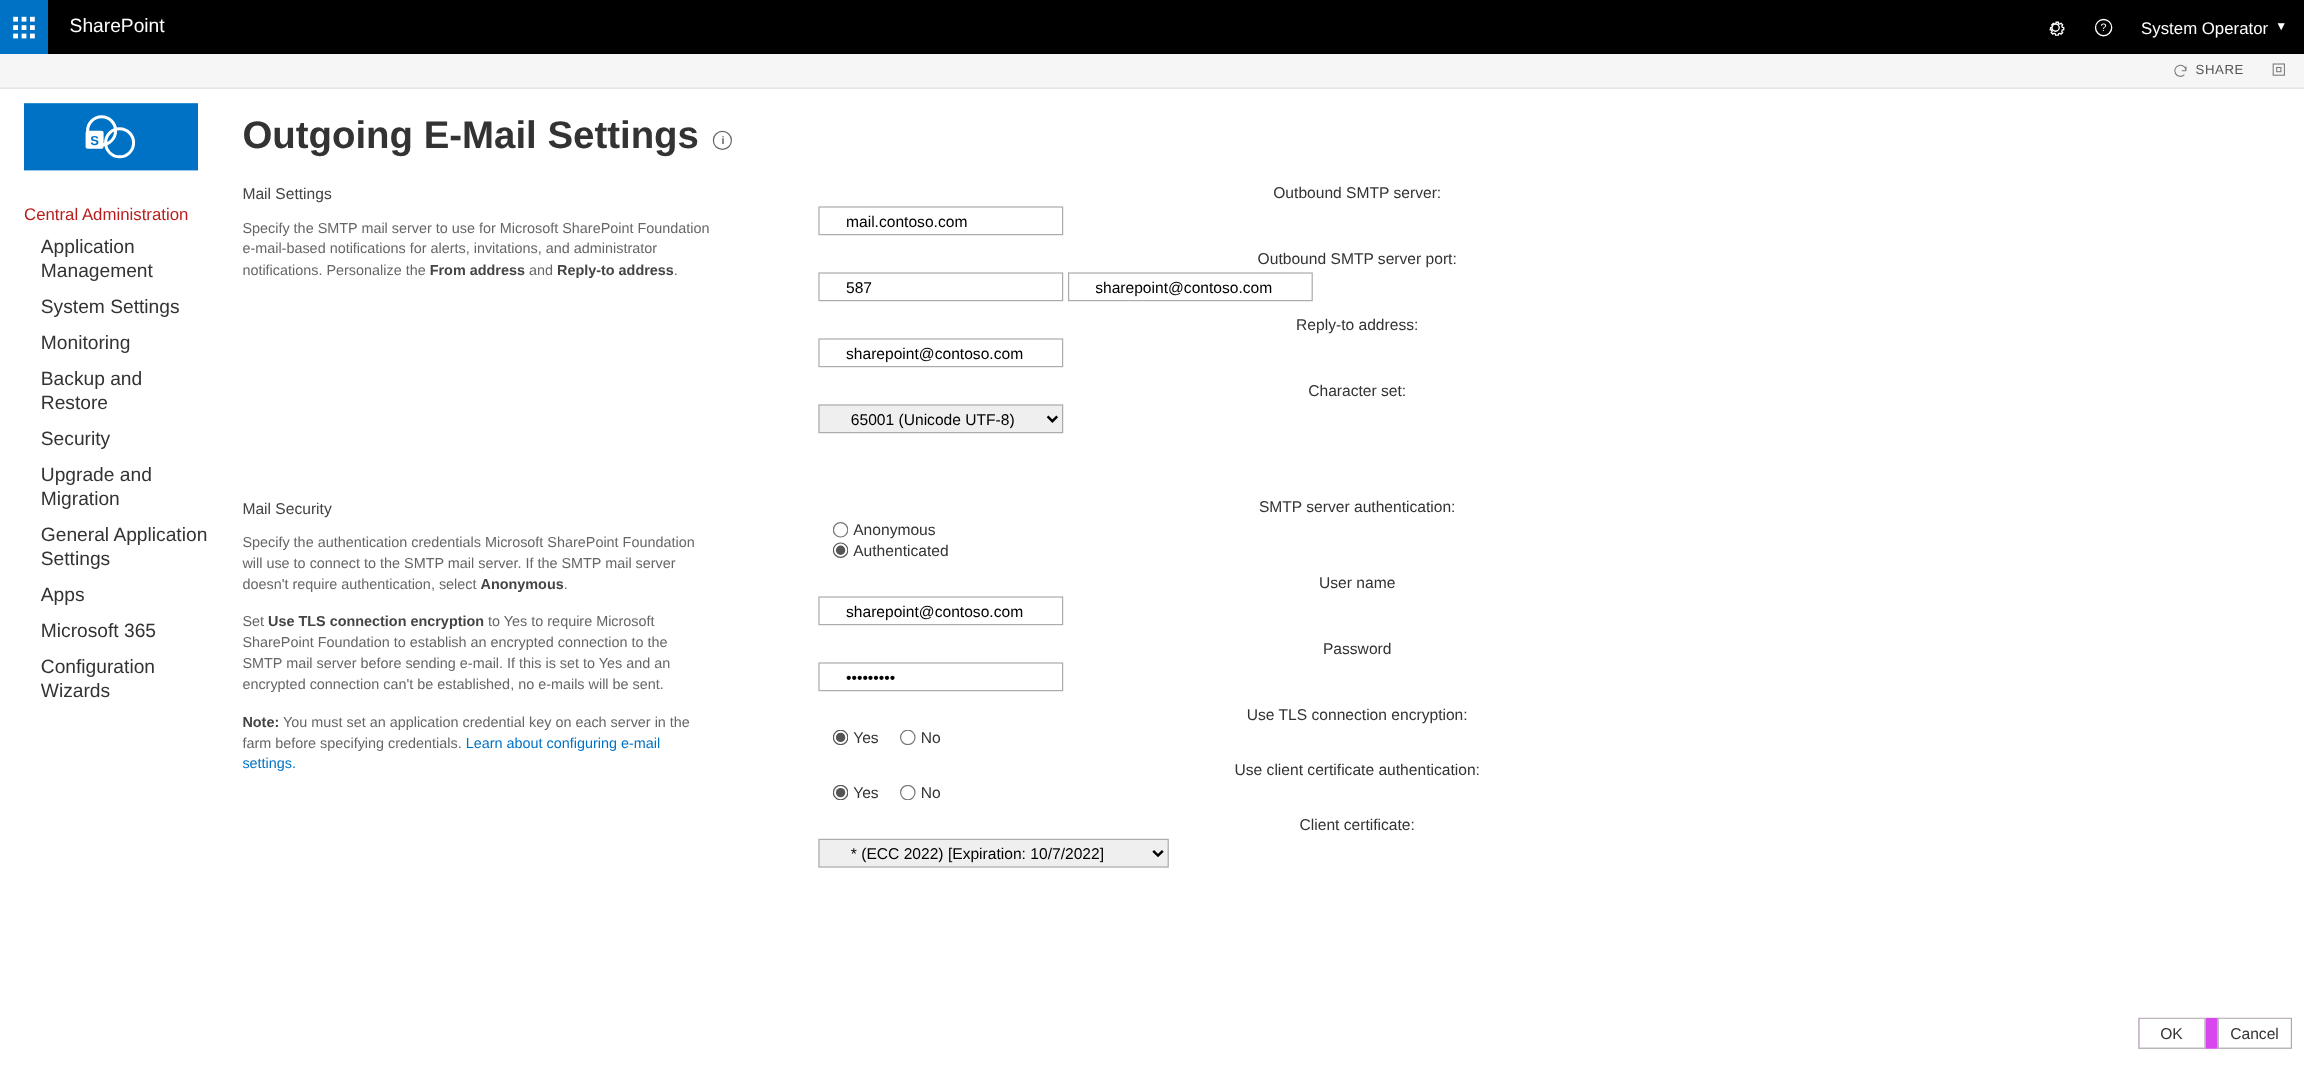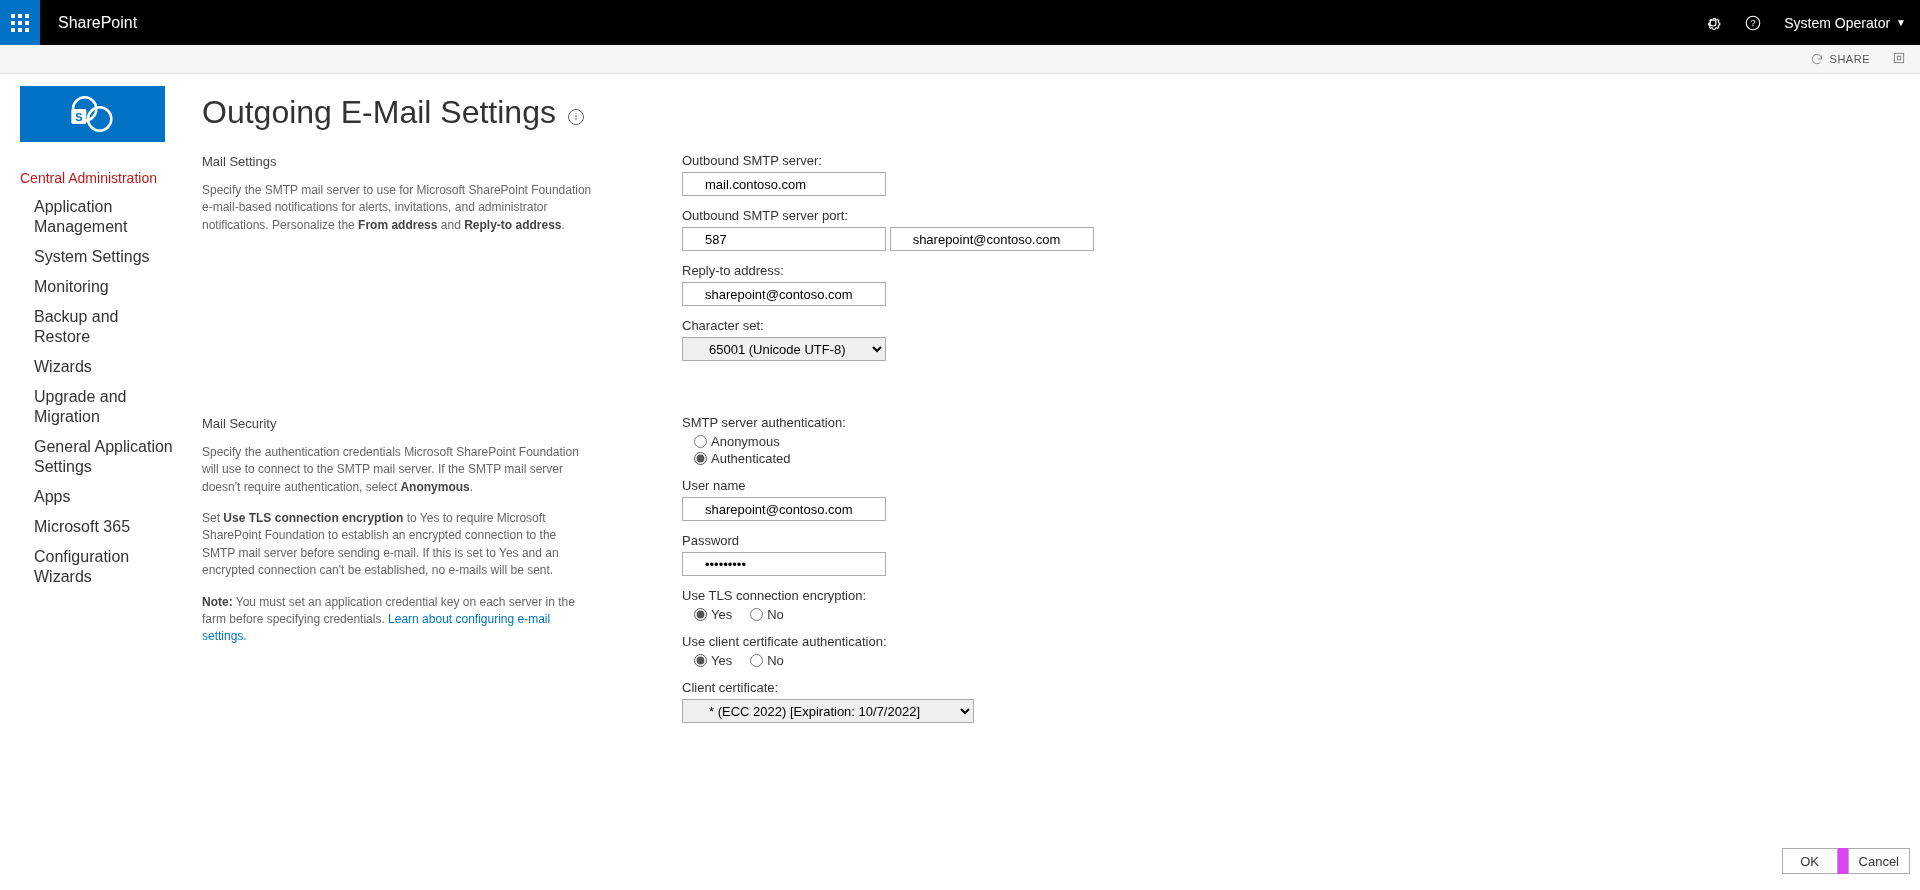"Outgoing E-Mail Settings" h1.page-title { font-weight: 400 -> 700 }
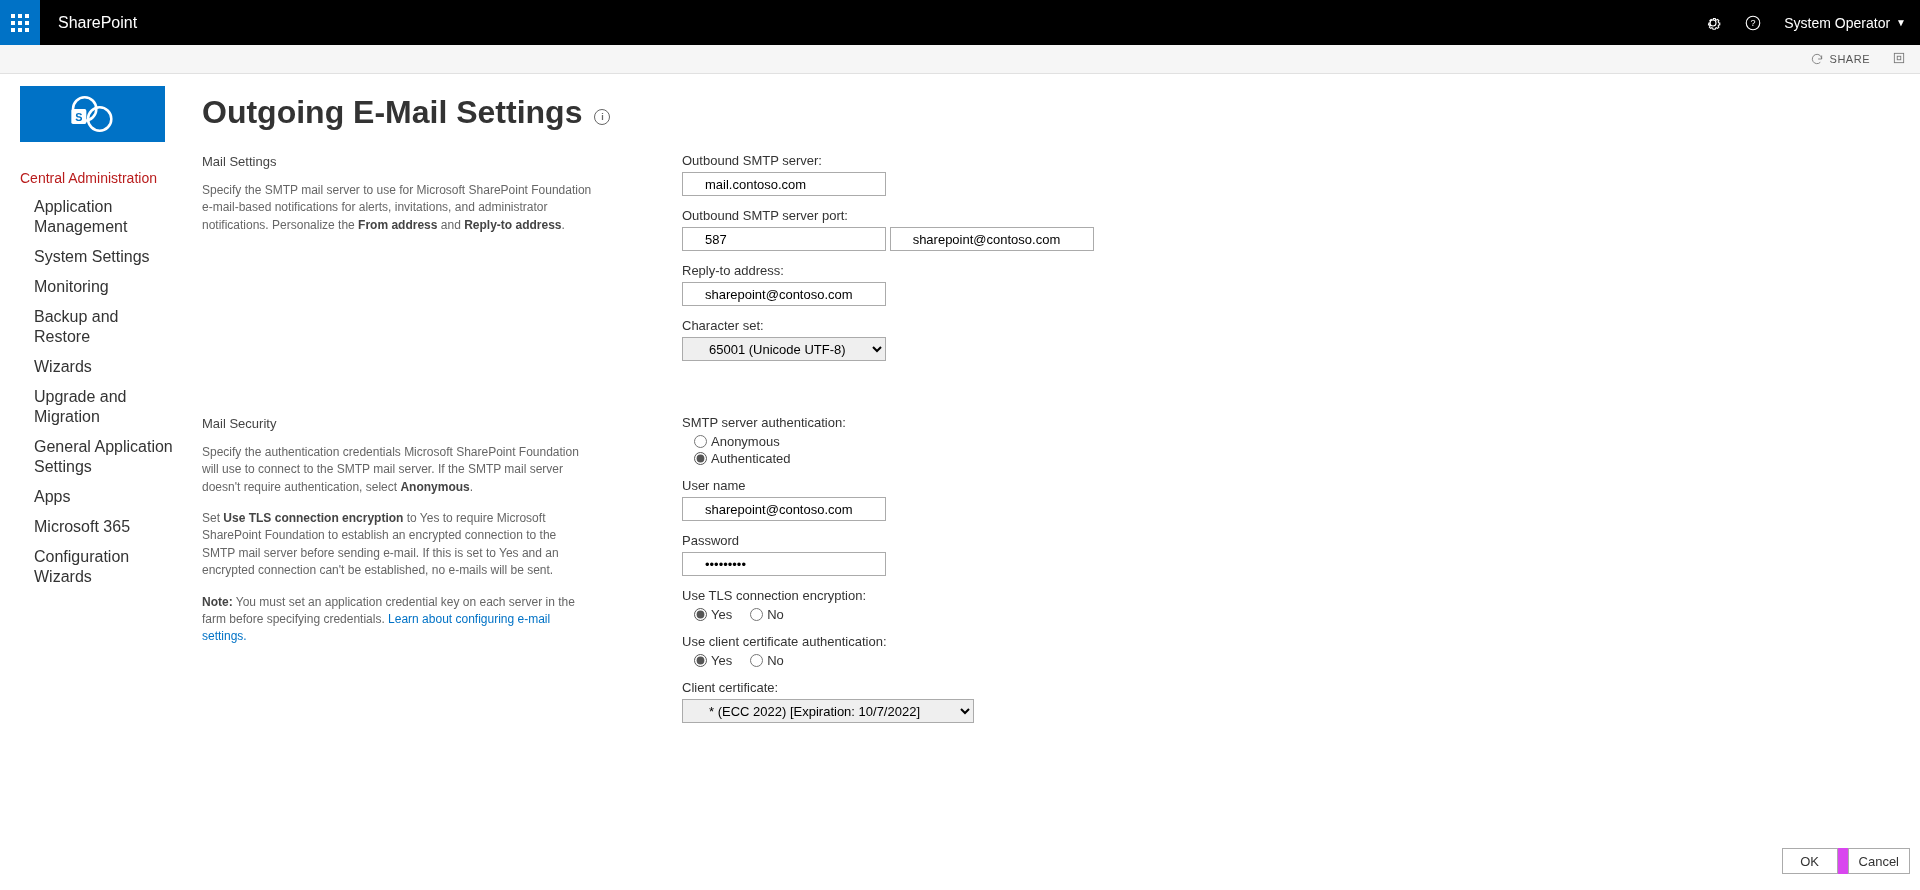"Outbound SMTP server:" .field-label { text-align: none -> center }
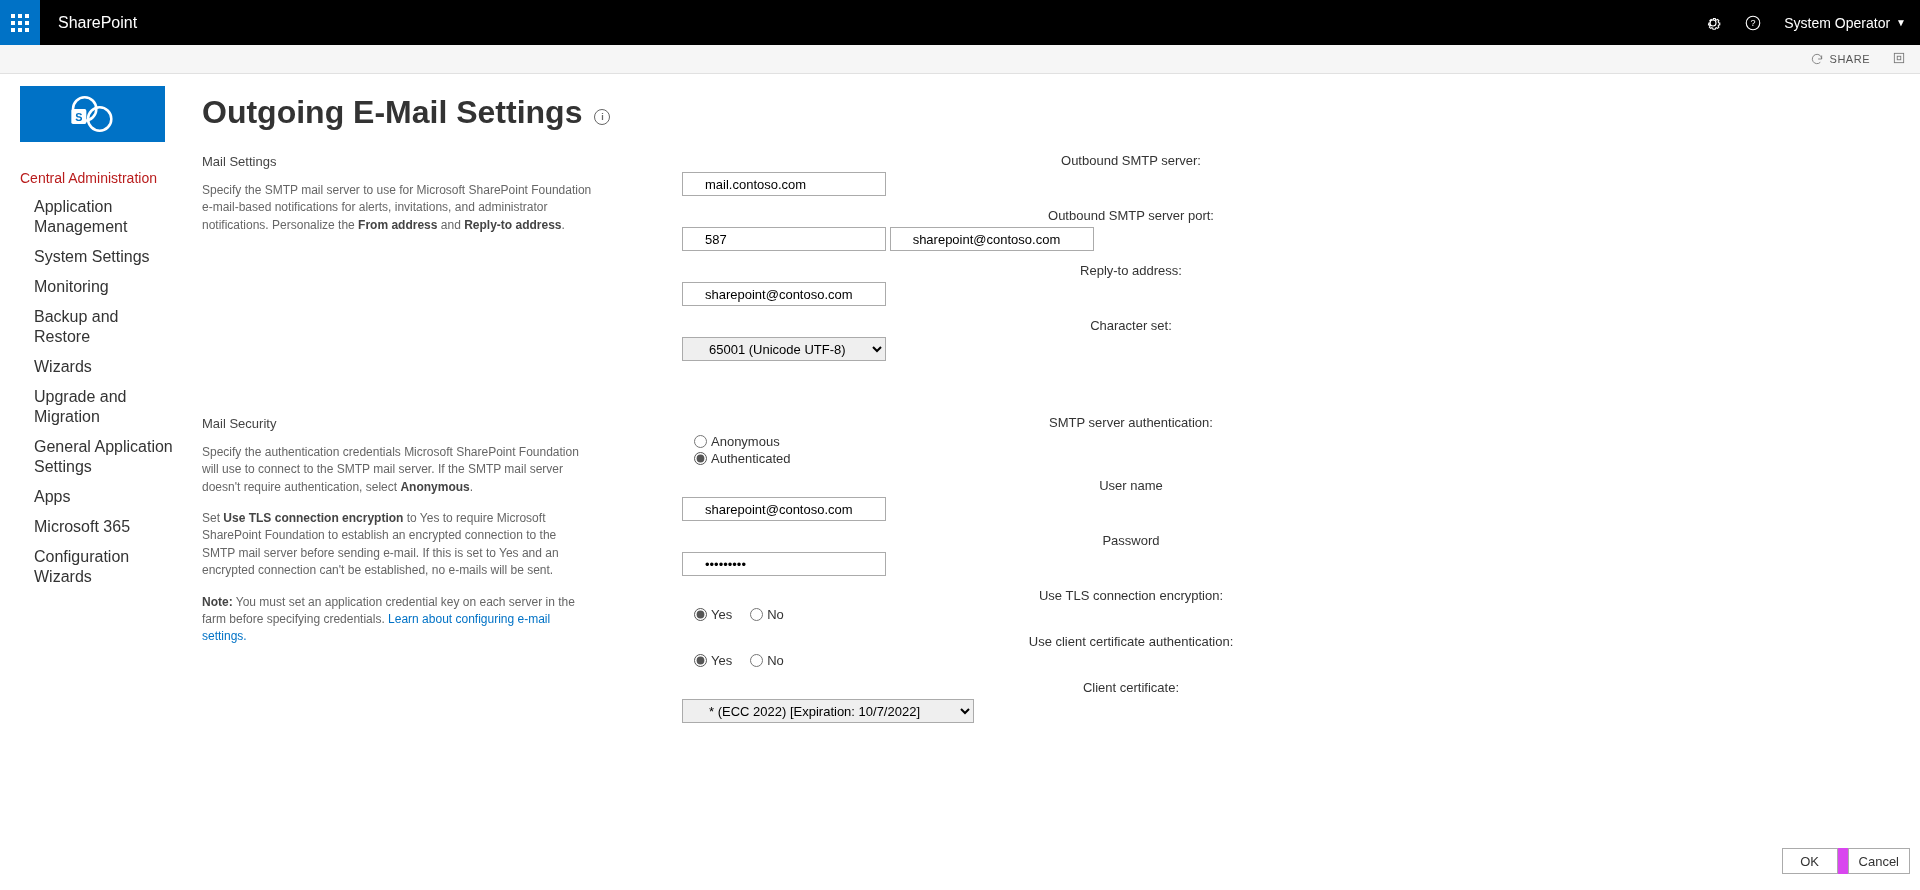"Wizards" li { text: Wizards -> Security }
